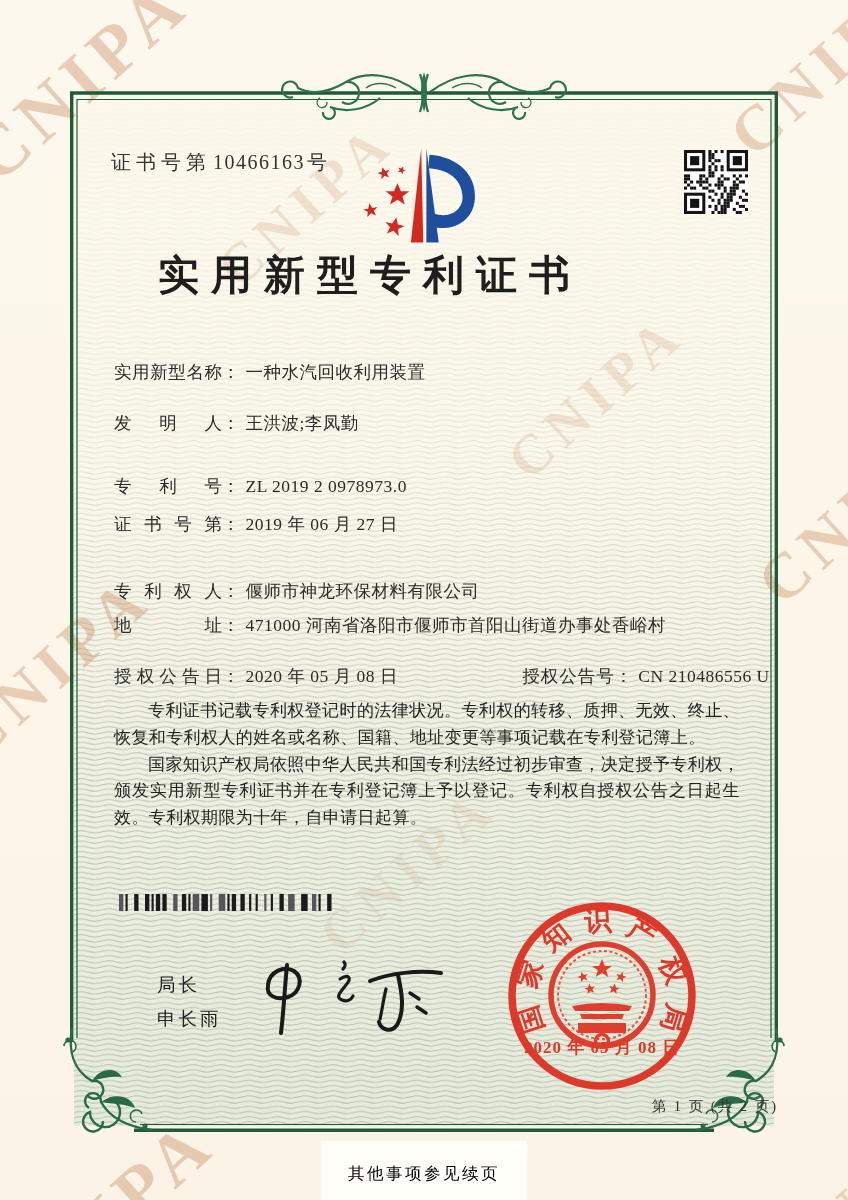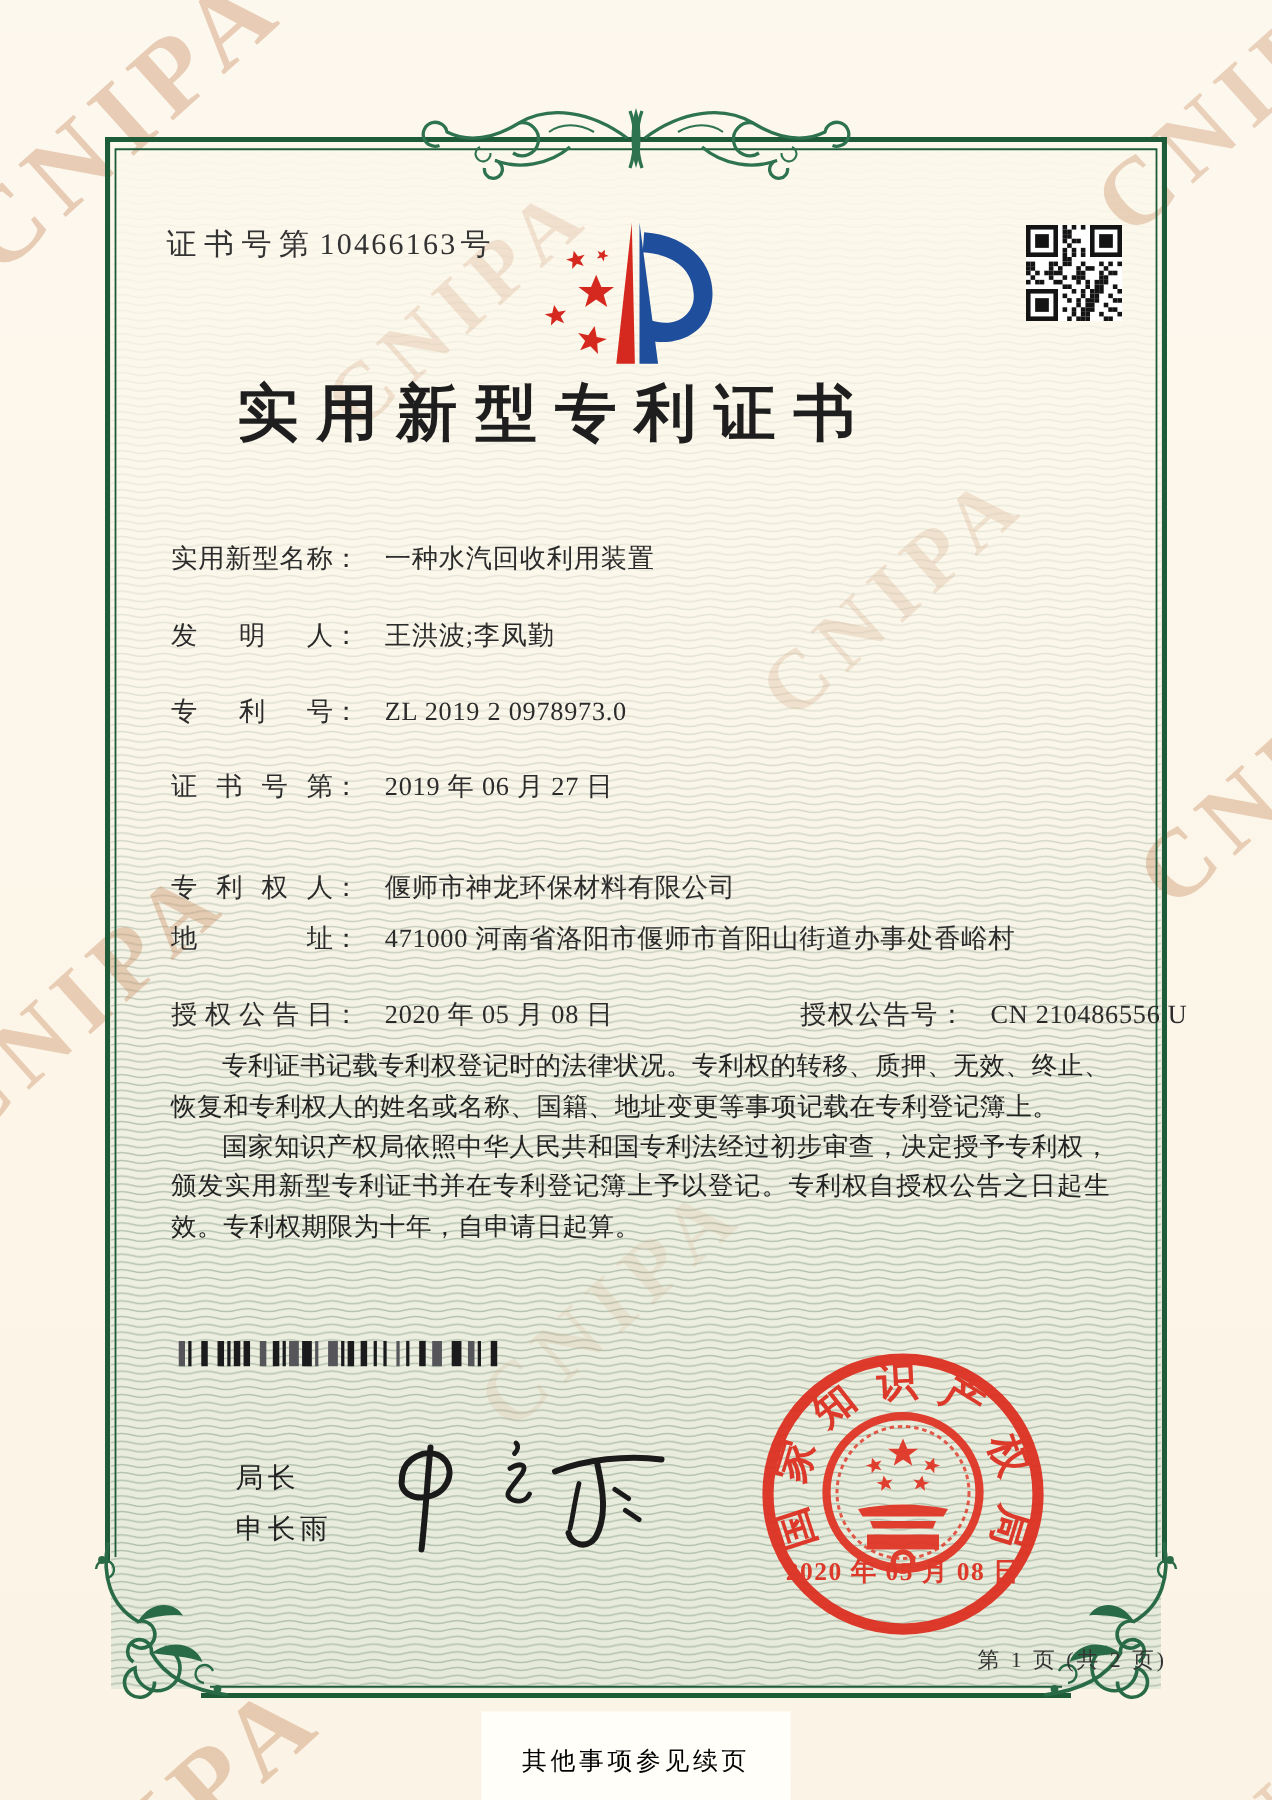"一种水汽回收利用装置" .row .val { margin-left: 17px -> 6px }
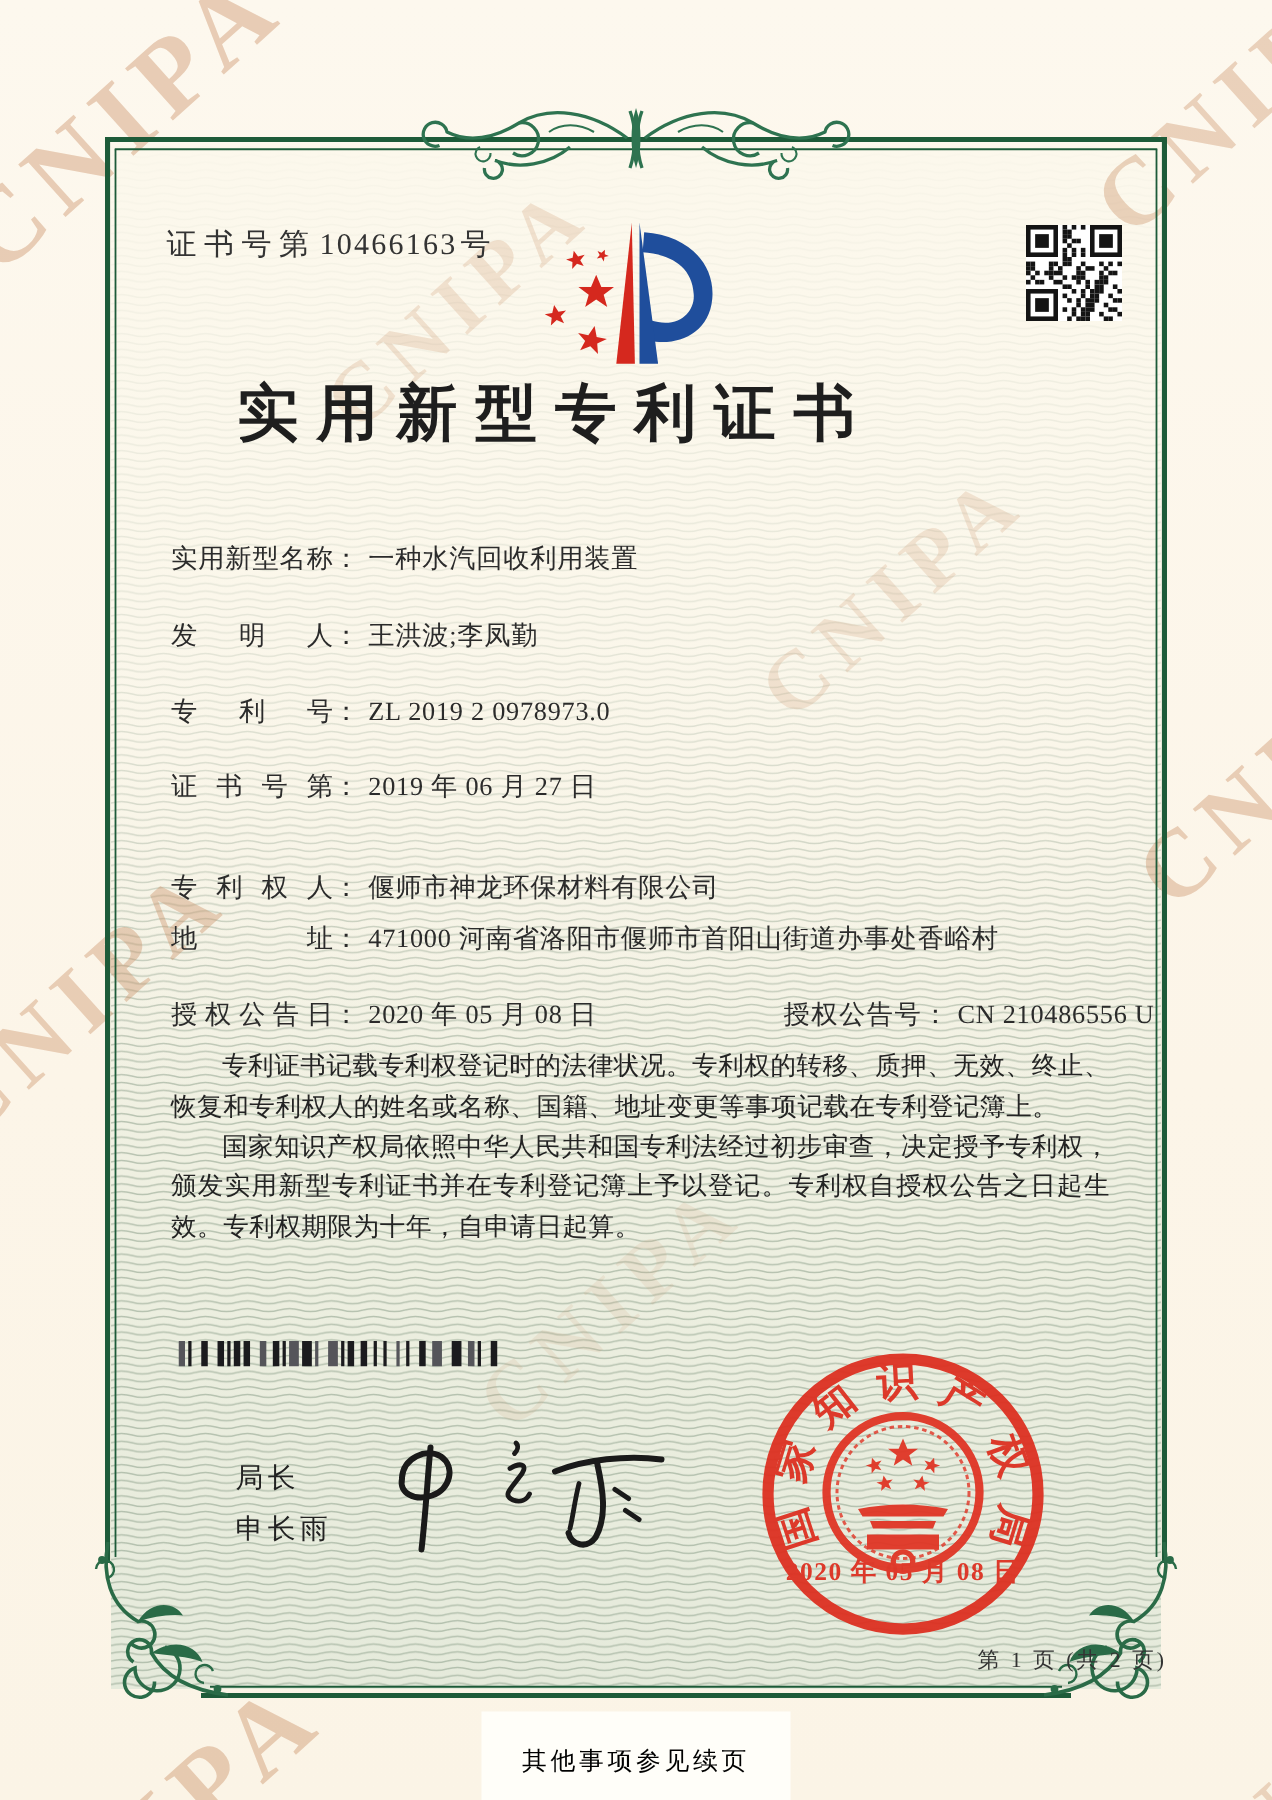"专利号： ZL 2019 2 0978973.0" div.abs { top: 462px -> 474px }
